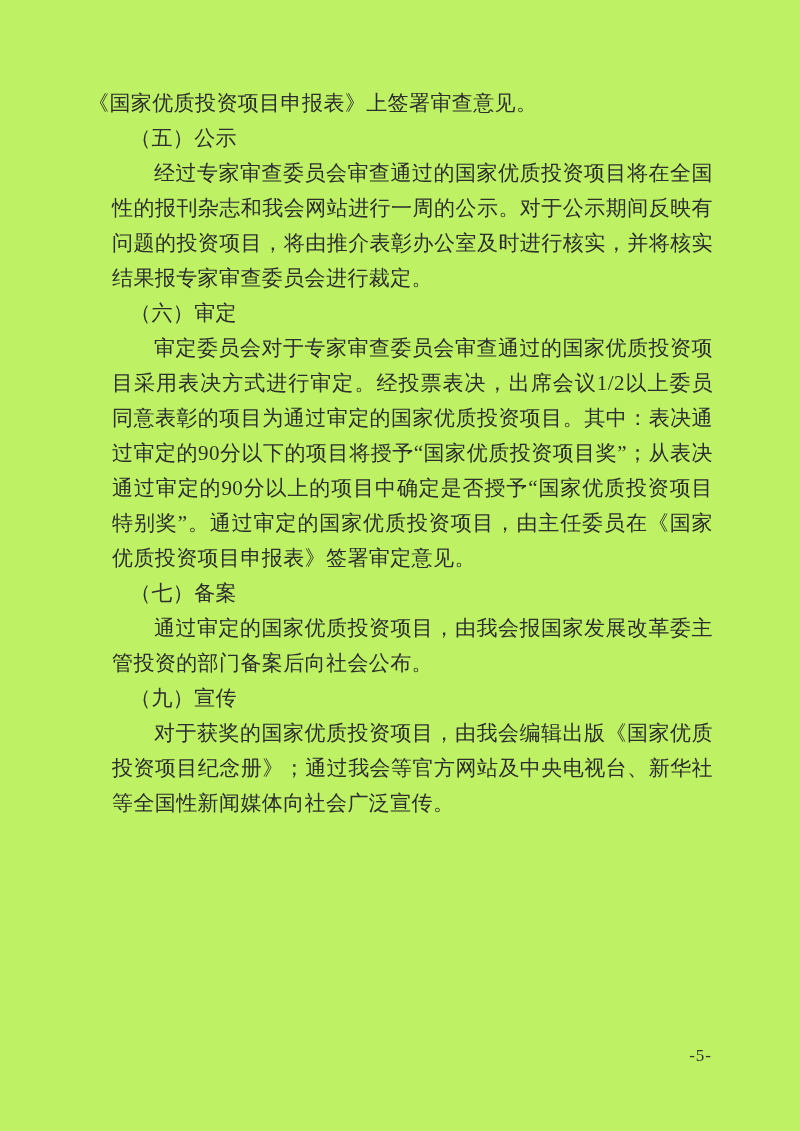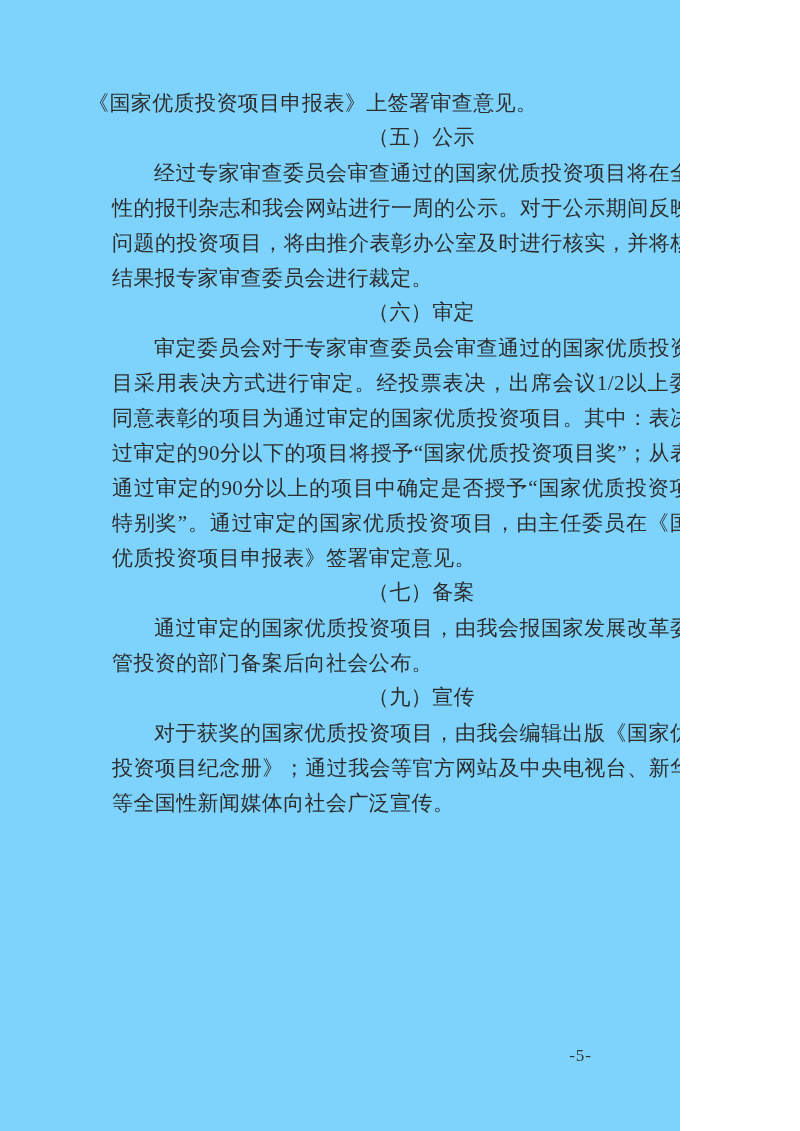"《国家优质投资项目申报表》上签署审查意见。" .page { background: #7dd3fc -> #bef264; width: 680px -> 800px }
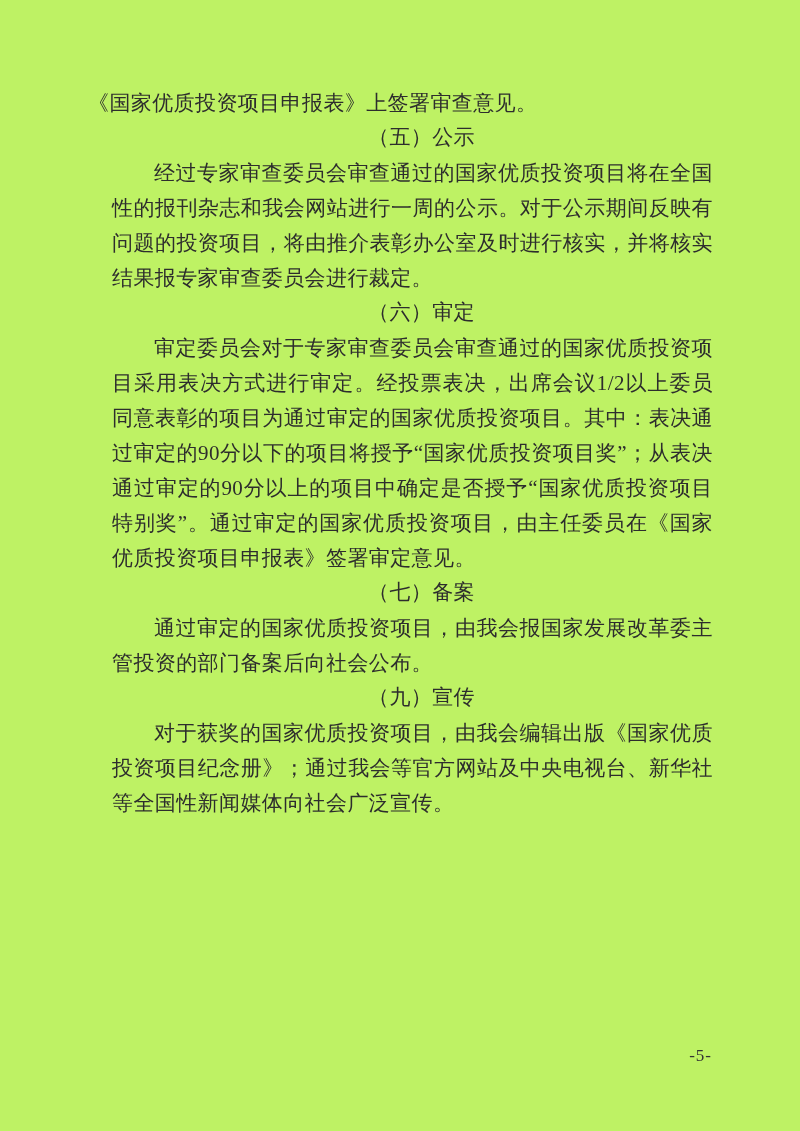"（五）公示" .heading { font-family: Liberation Mono, monospace -> none; text-align: center -> left }
